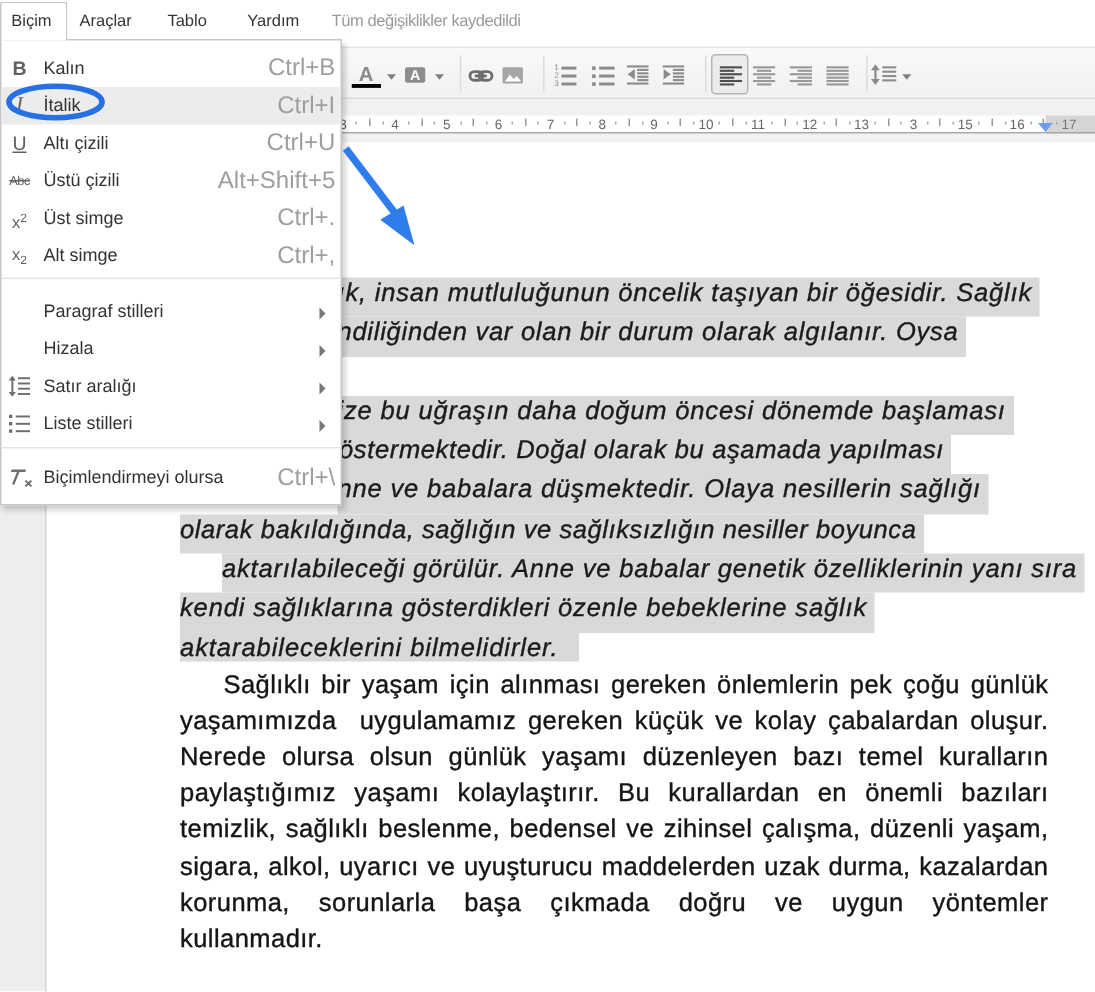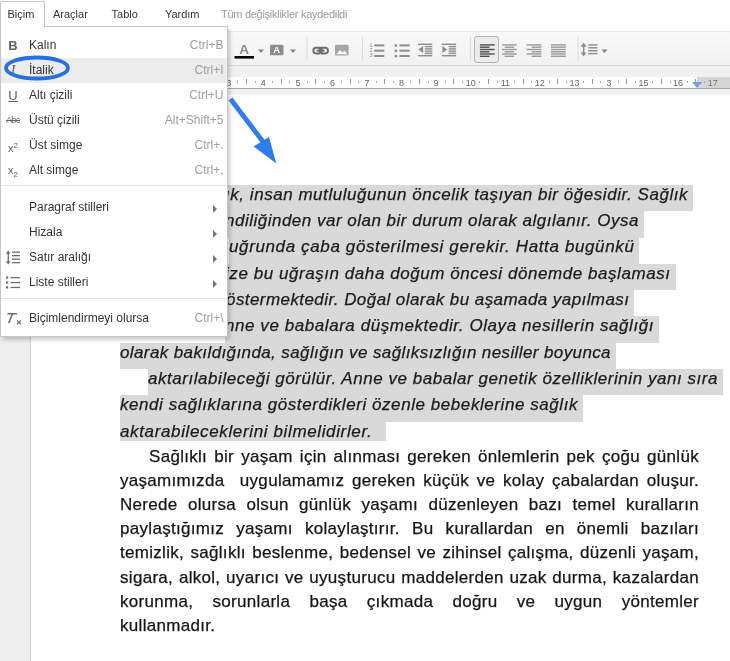"Ctrl+B" .mrow .sc { font-size: 12px -> 16px }
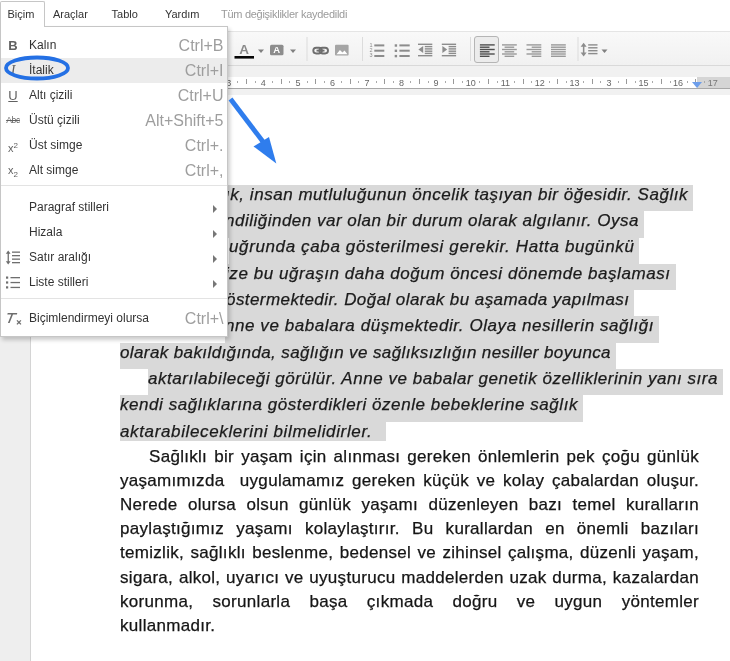"uğrunda çaba gösterilmesi gerekir. Hatta" div.iline { html: <div><span>uğrunda çaba gösterilmesi gerekir. Hatta bugünkü</span></div> -> none }
